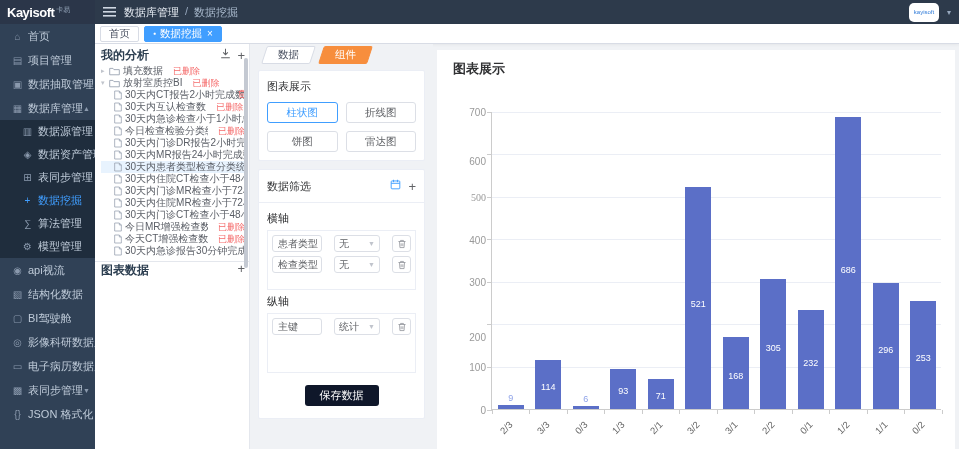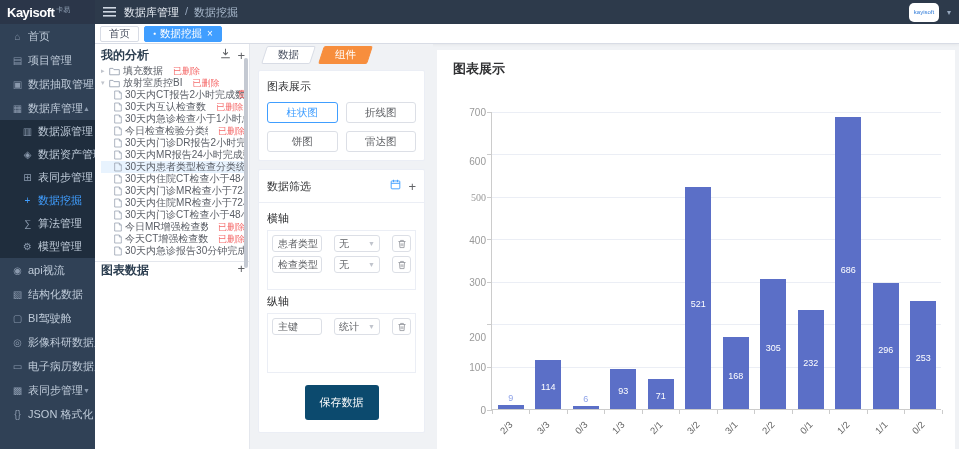"保存数据" .save-btn { background: #0c4a6e -> #0f172a; padding: 10px 15px -> 3px 15px }
